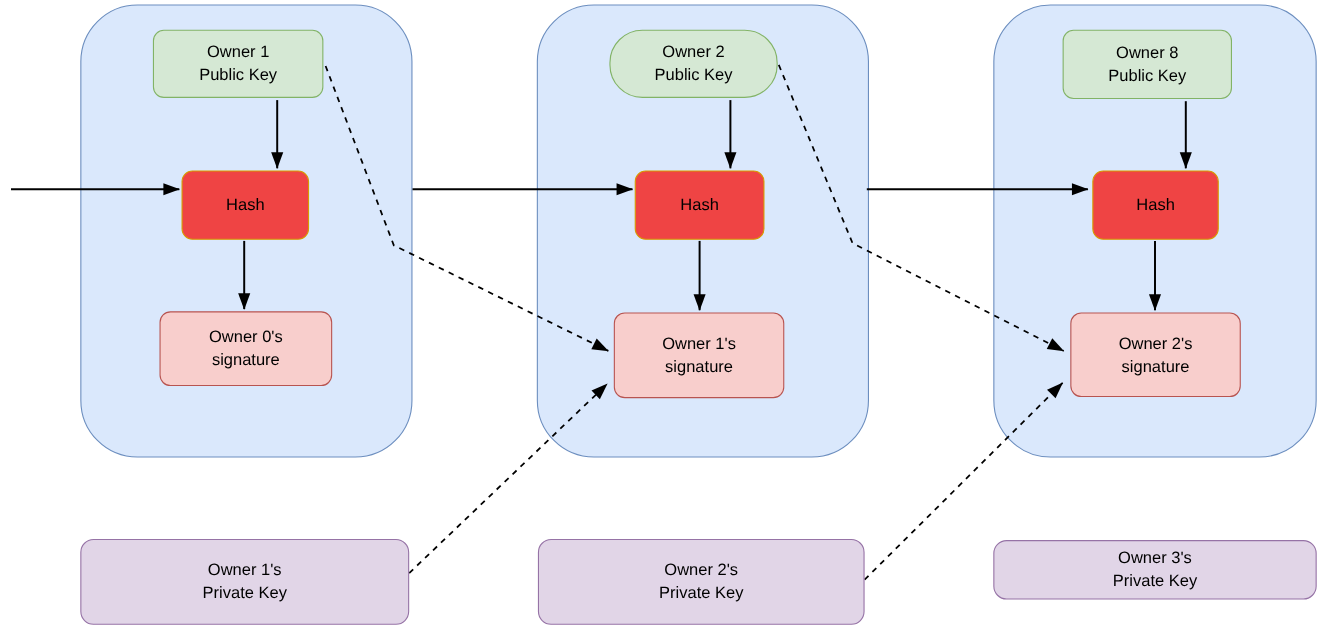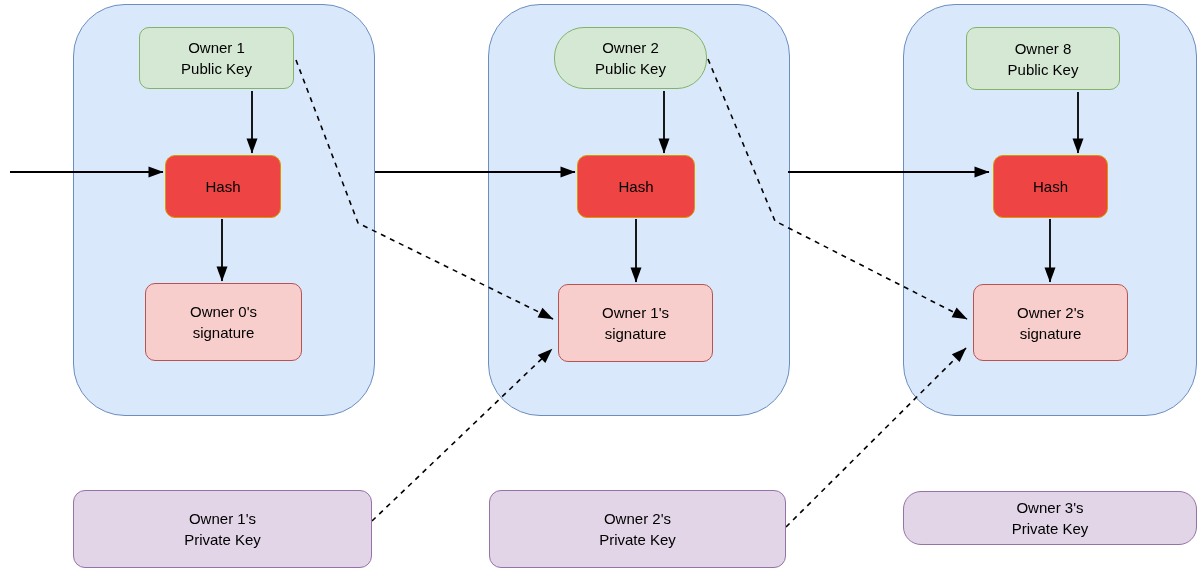"Owner 0's" div.node { height: 78px -> 68px }
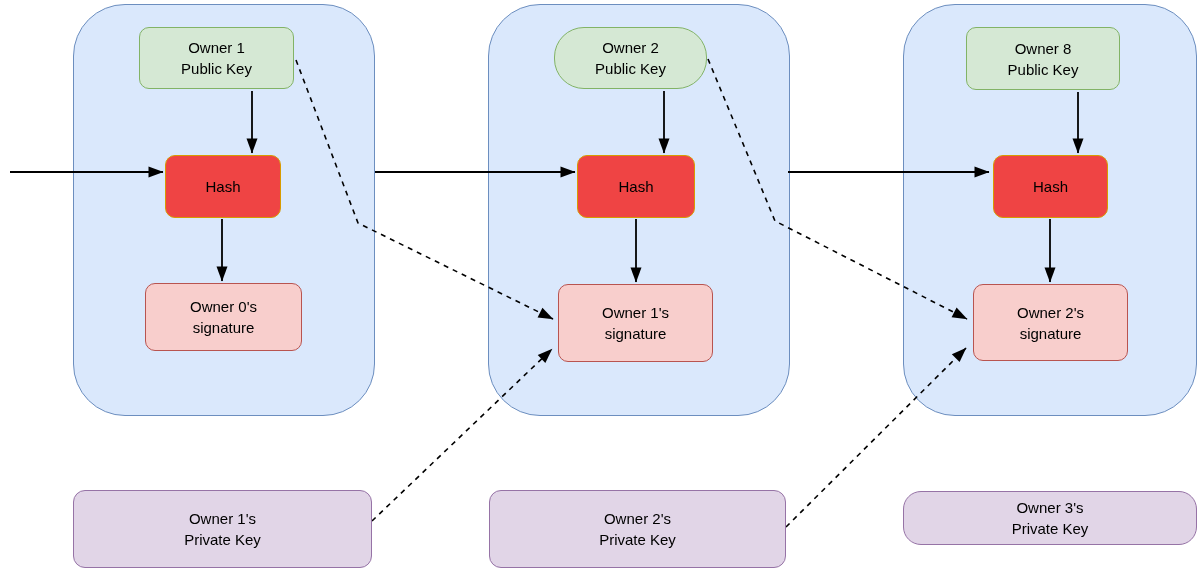"Owner 3's" div.node { border-radius: 18px -> none }
